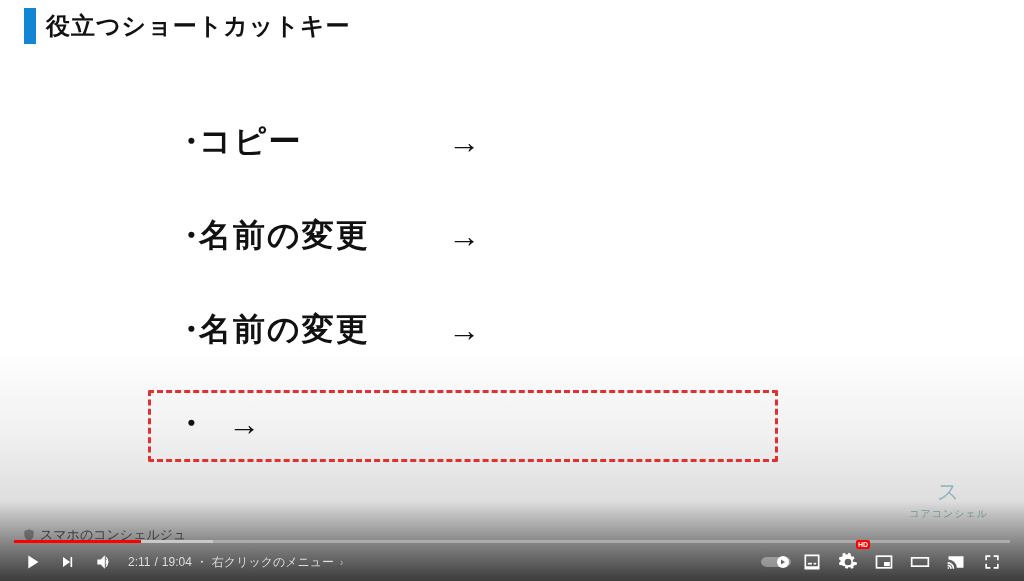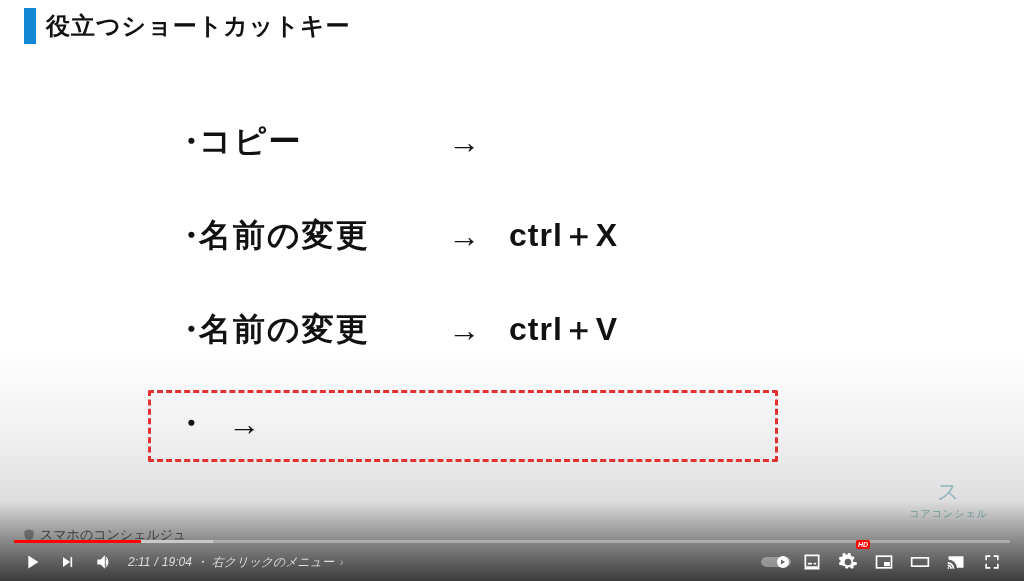"ctrl＋X" span.sc-keys { html: <span>ctrl＋X</span> -> none }
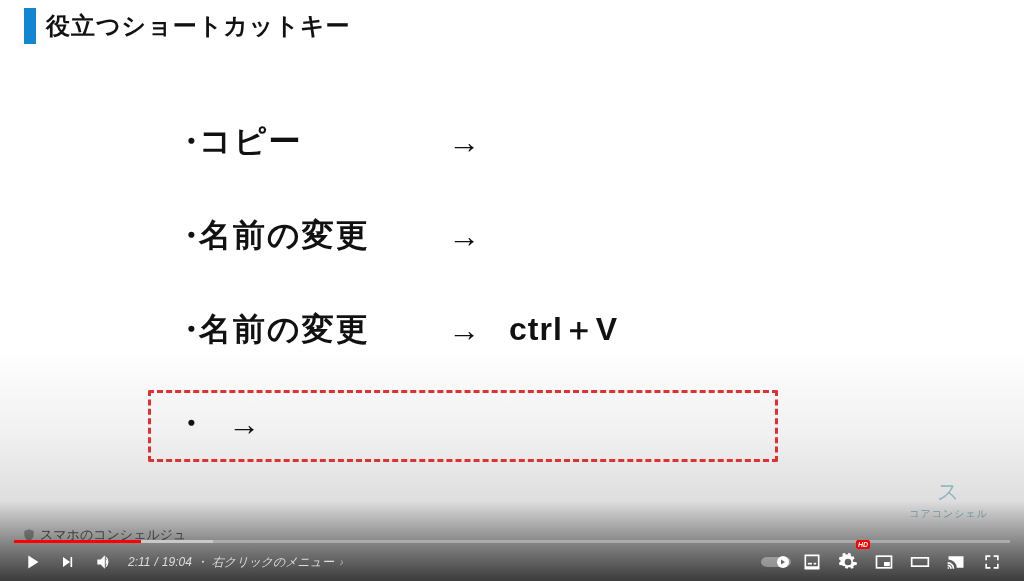"ctrl＋V" span.sc-keys { html: <span>ctrl＋V</span> -> none }
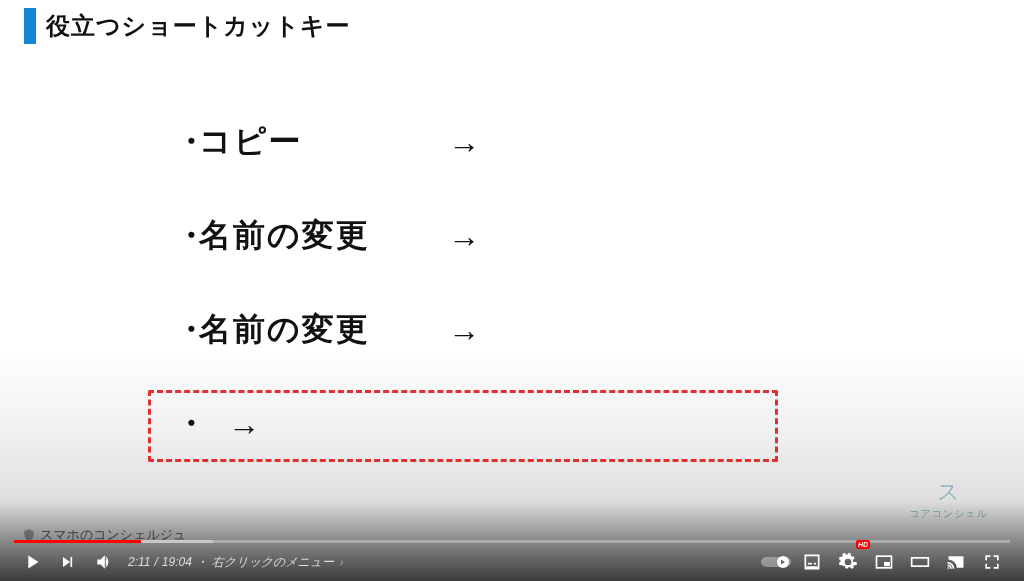"2:11" .controls { font-style: italic -> none }
